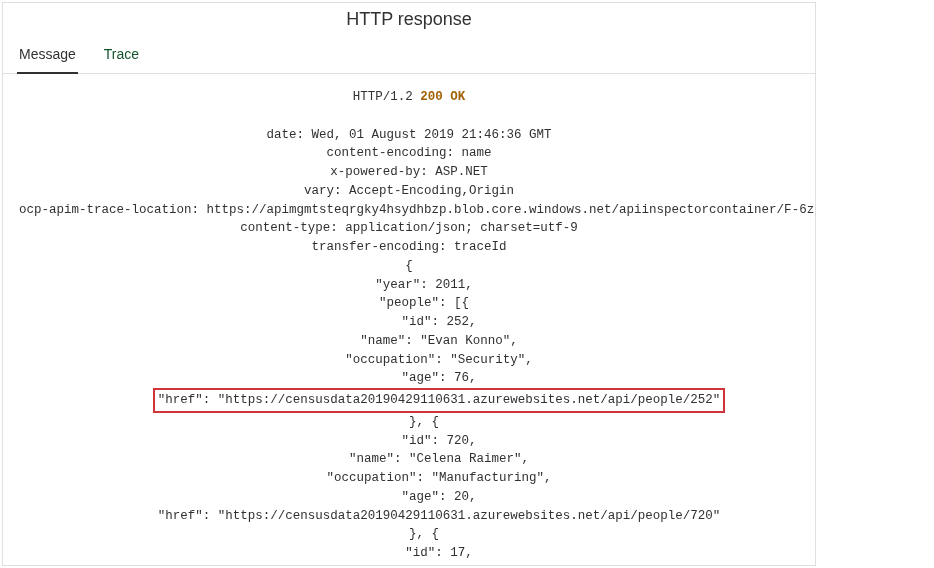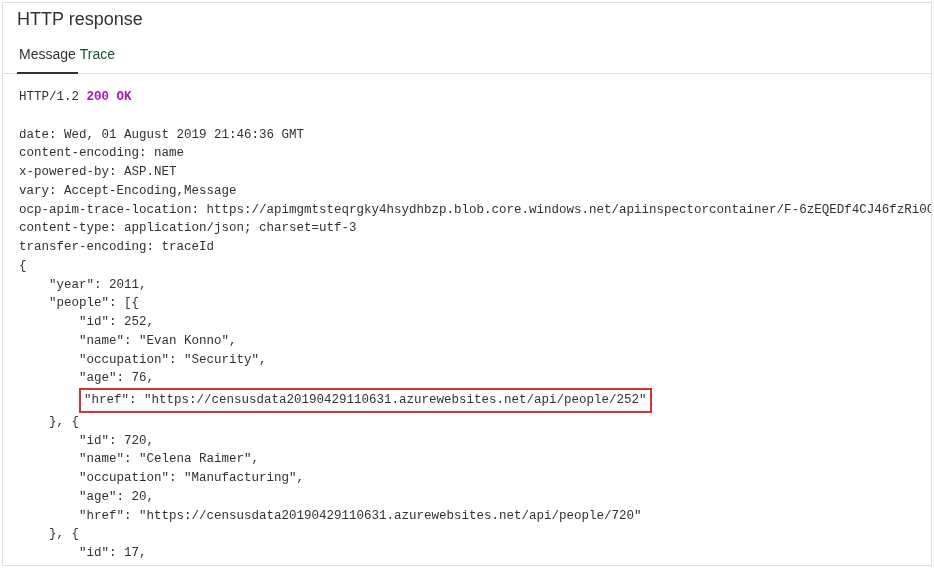"HTTP response" .panel { text-align: none -> center; width: 930px -> 814px }
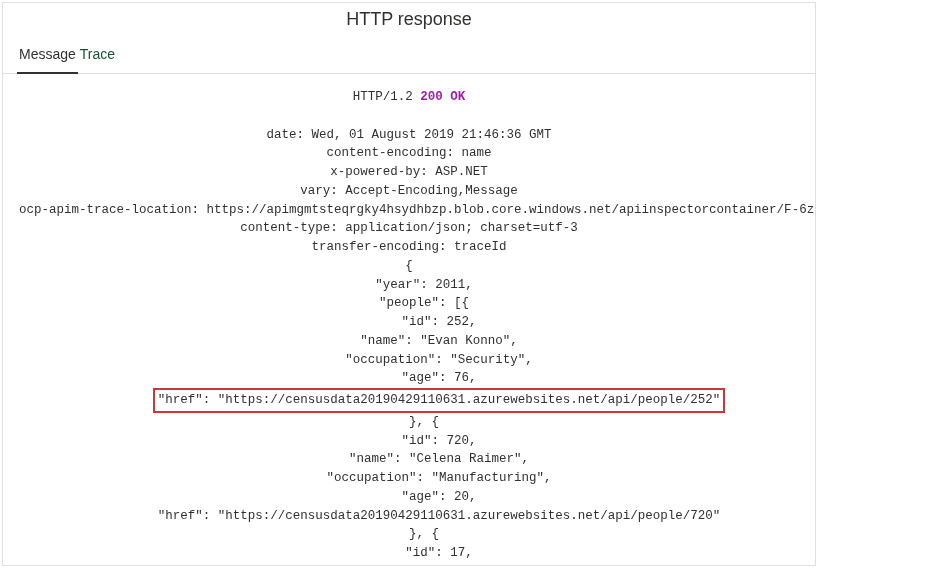"Message" .tabs { gap: none -> 24px }
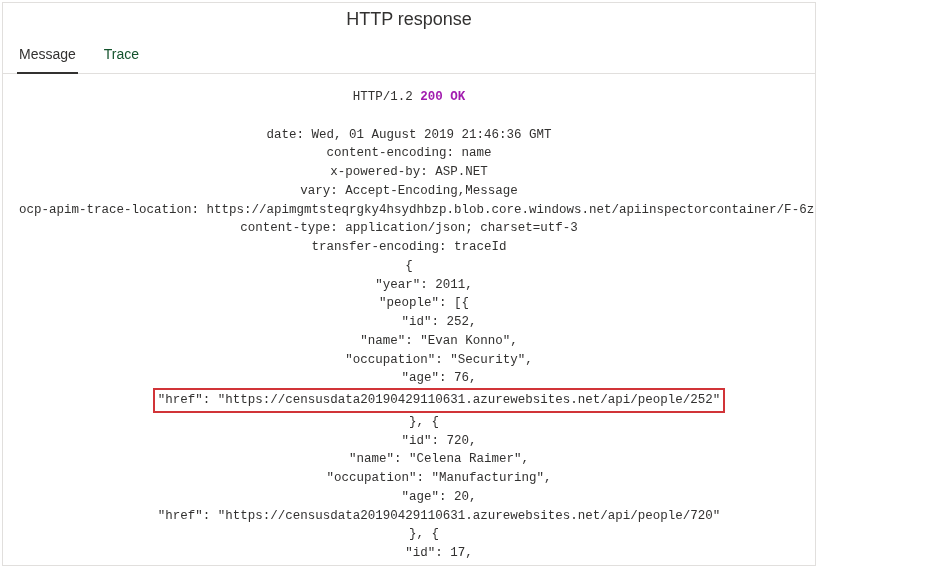"200" .status-ok { color: #a21caf -> #a16207 }
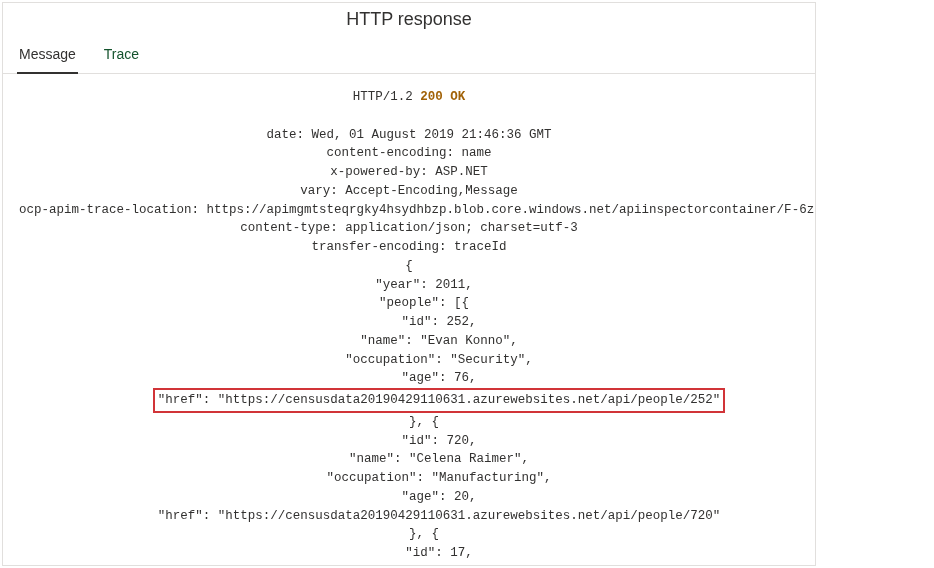"vary: Accept-Encoding,Message" span { text: Accept-Encoding,Message -> Accept-Encoding,Origin }
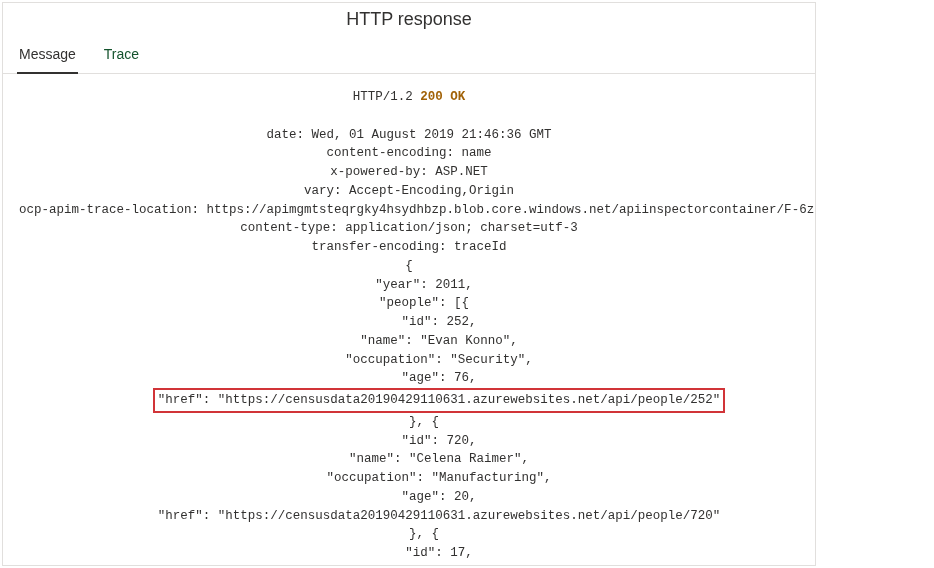"content-type: application/json;" span { text: utf-3 -> utf-9 }
